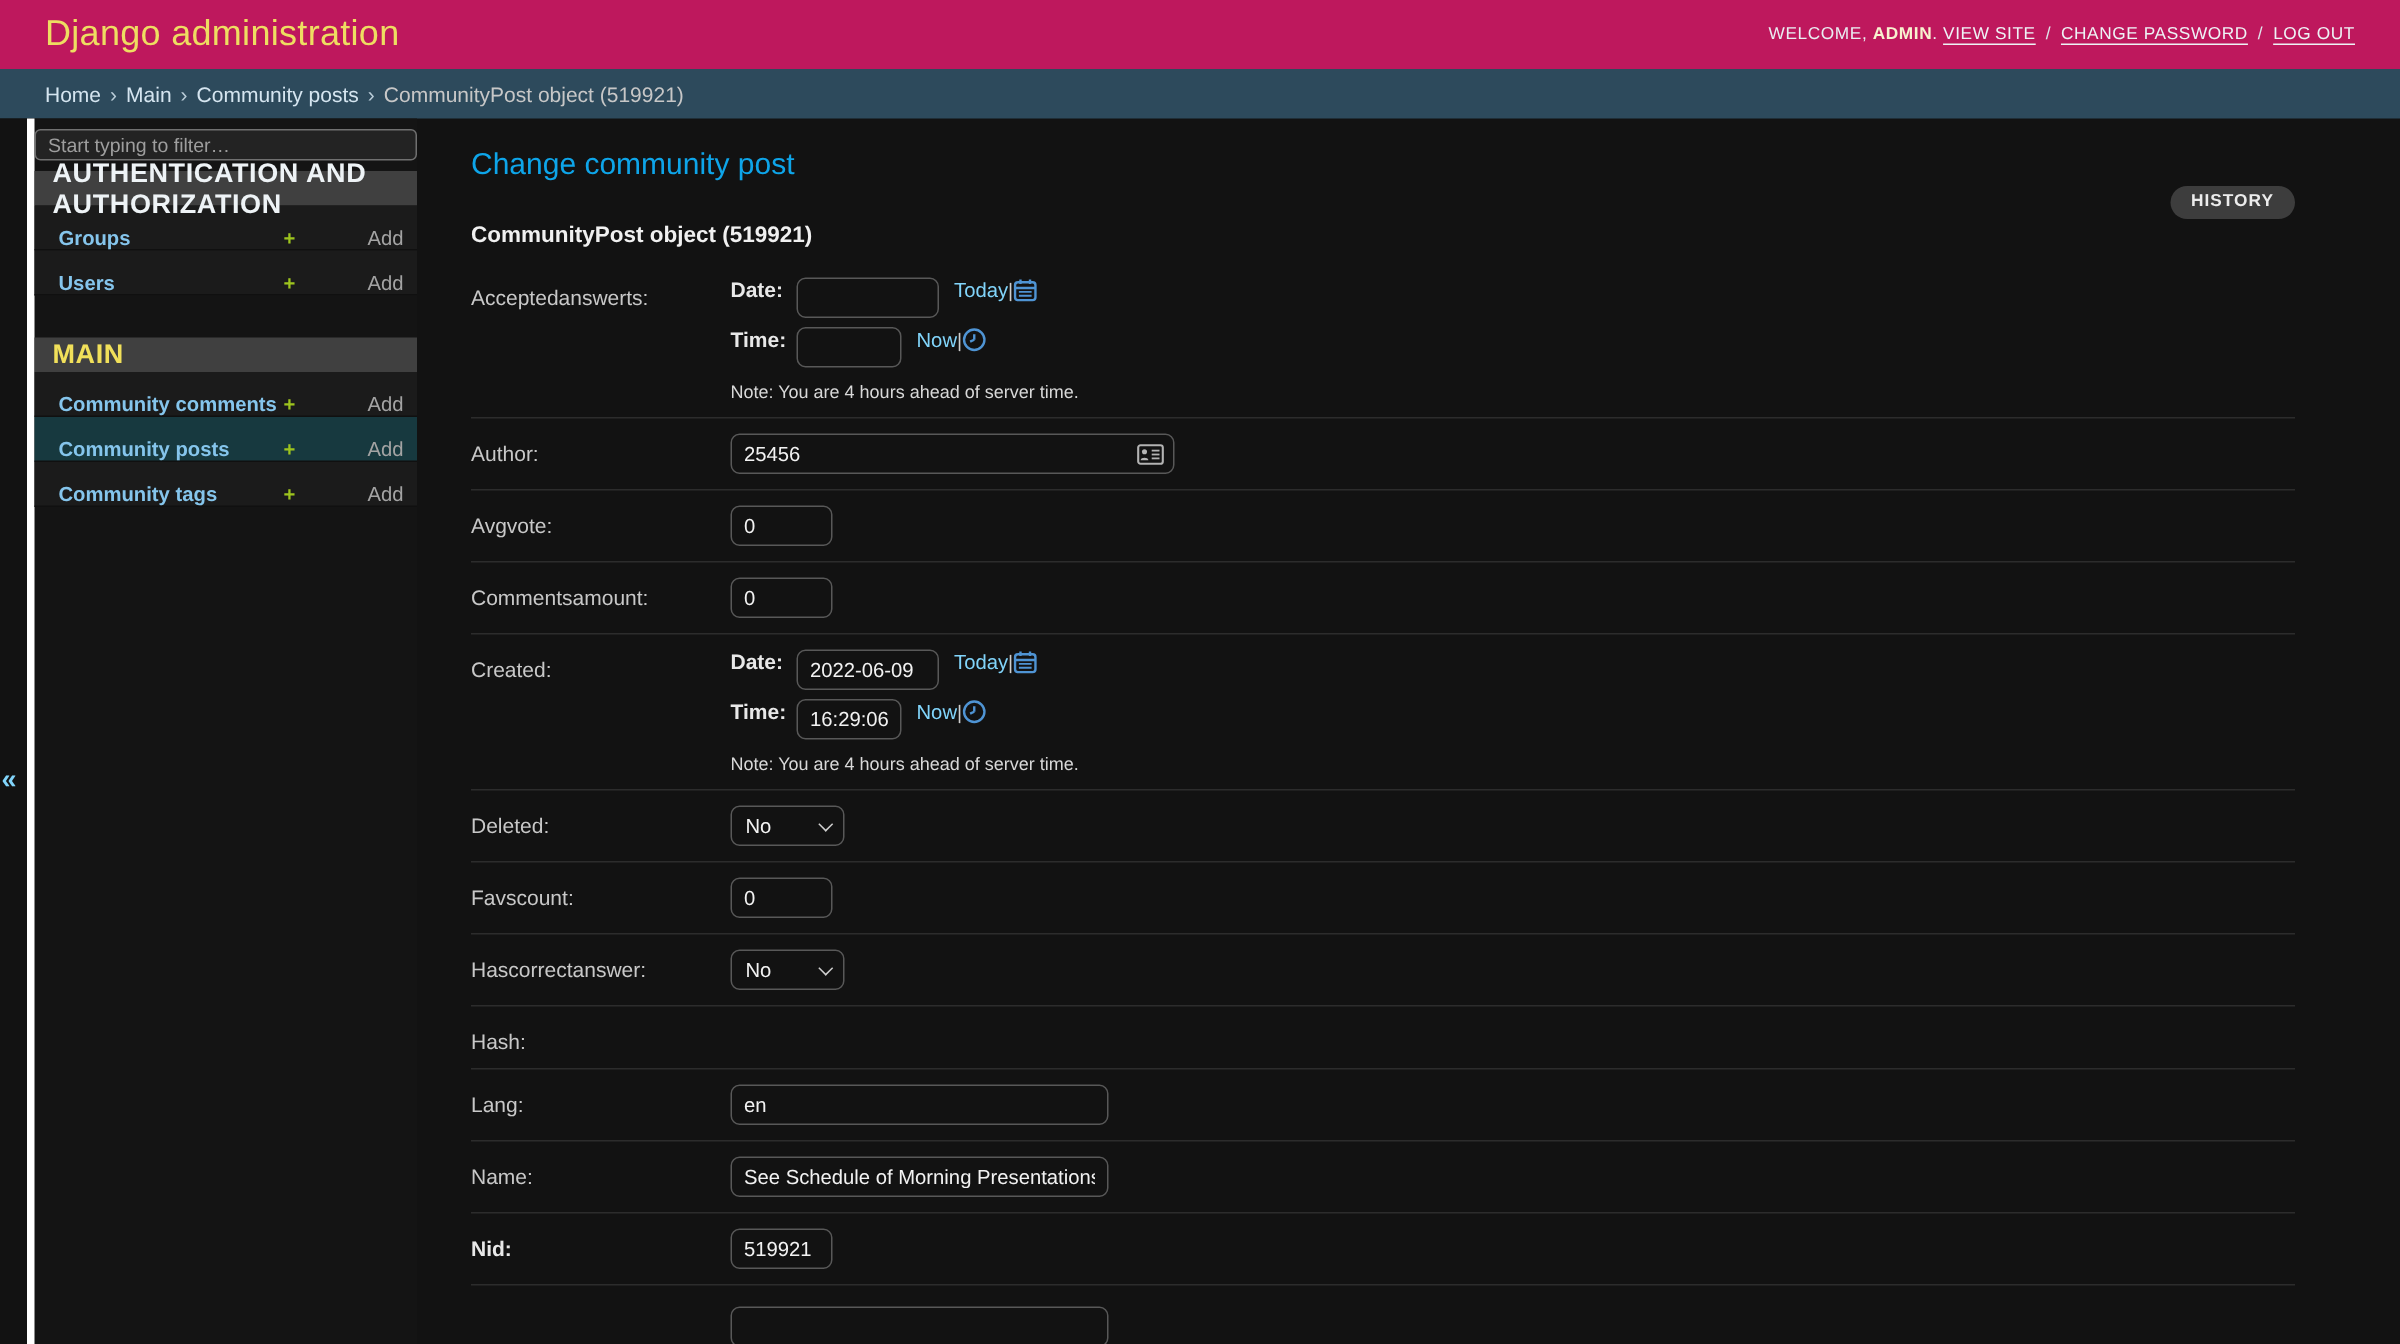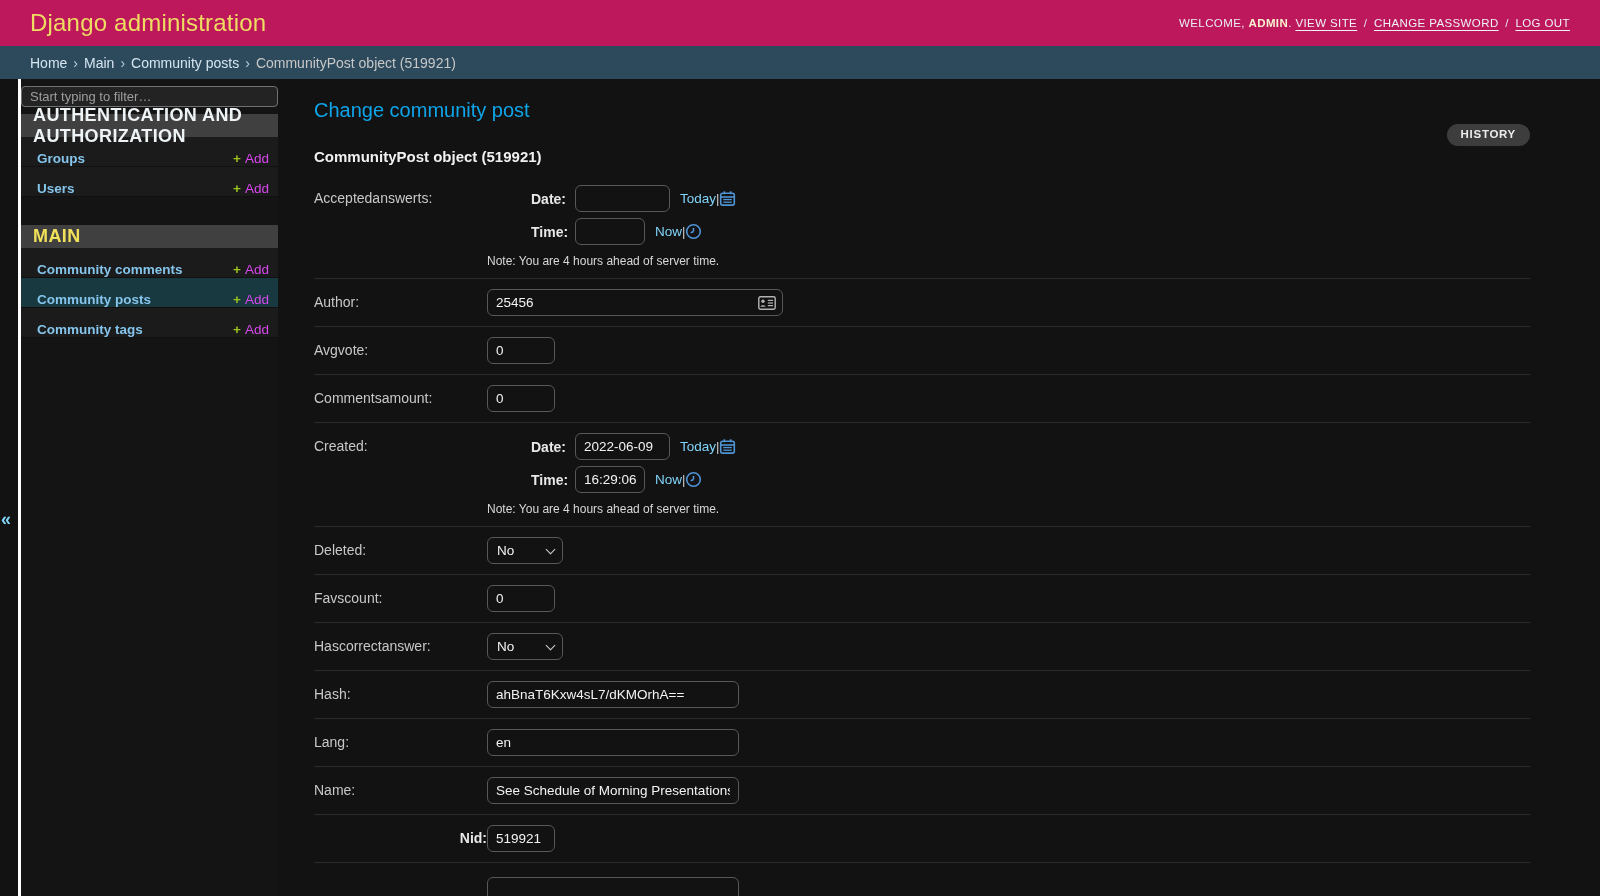"Start typing to filter…" .sidebar { border-left: 3px solid #ffffff -> 5px solid #ffffff }
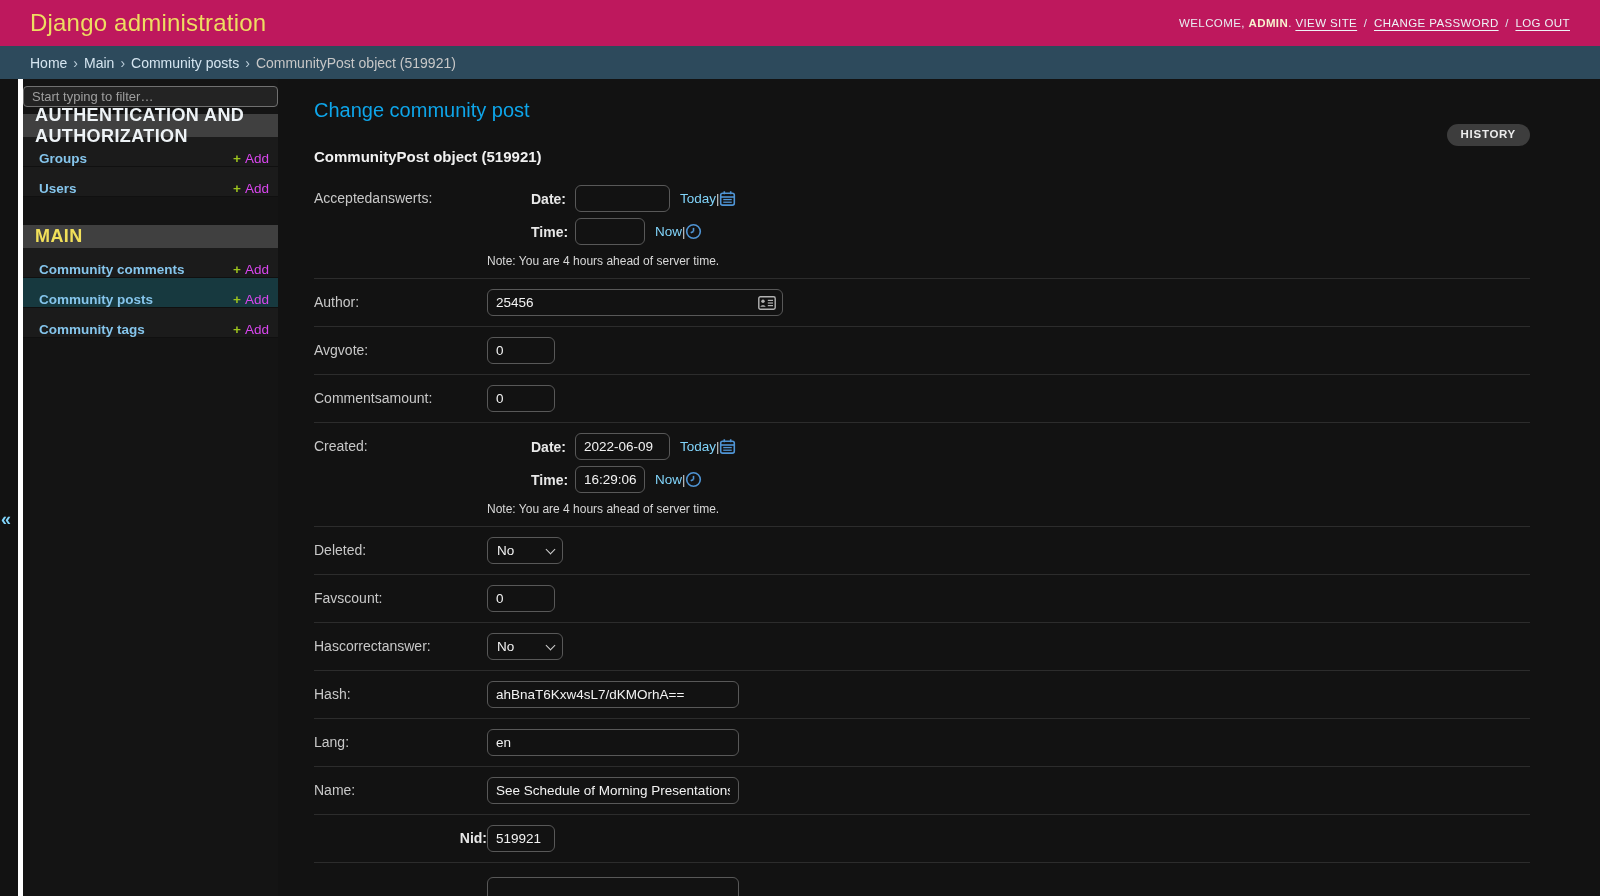"Add" .add-link .addtext { color: #d946ef -> #a3a3a3; margin-left: none -> 44px }
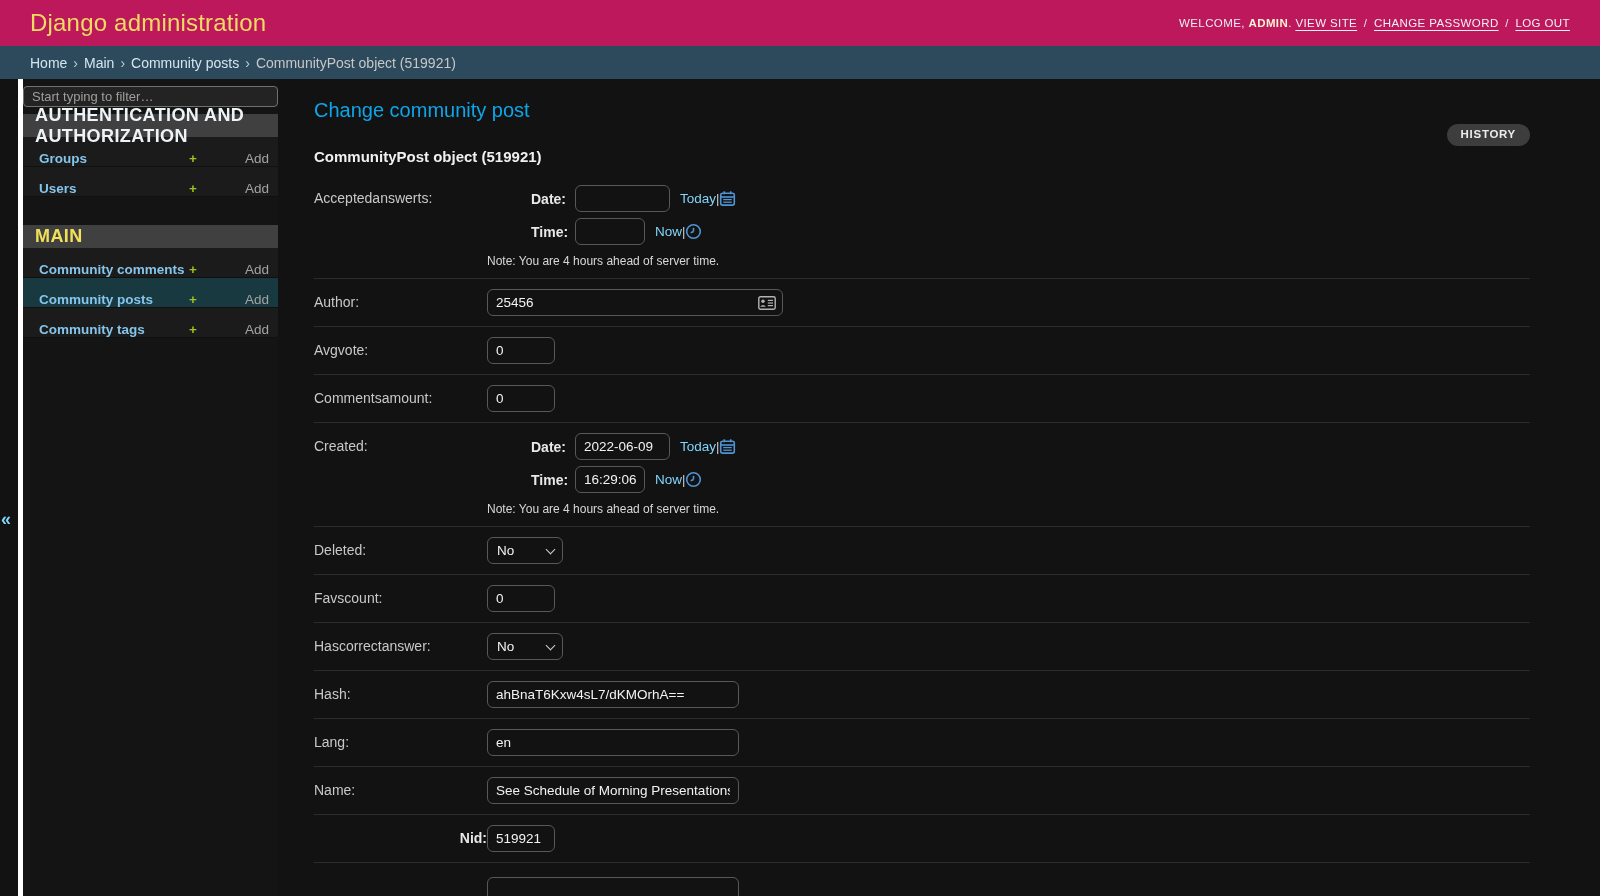"Date:" .dt-line { align-items: center -> flex-start; margin-left: 44px -> none }
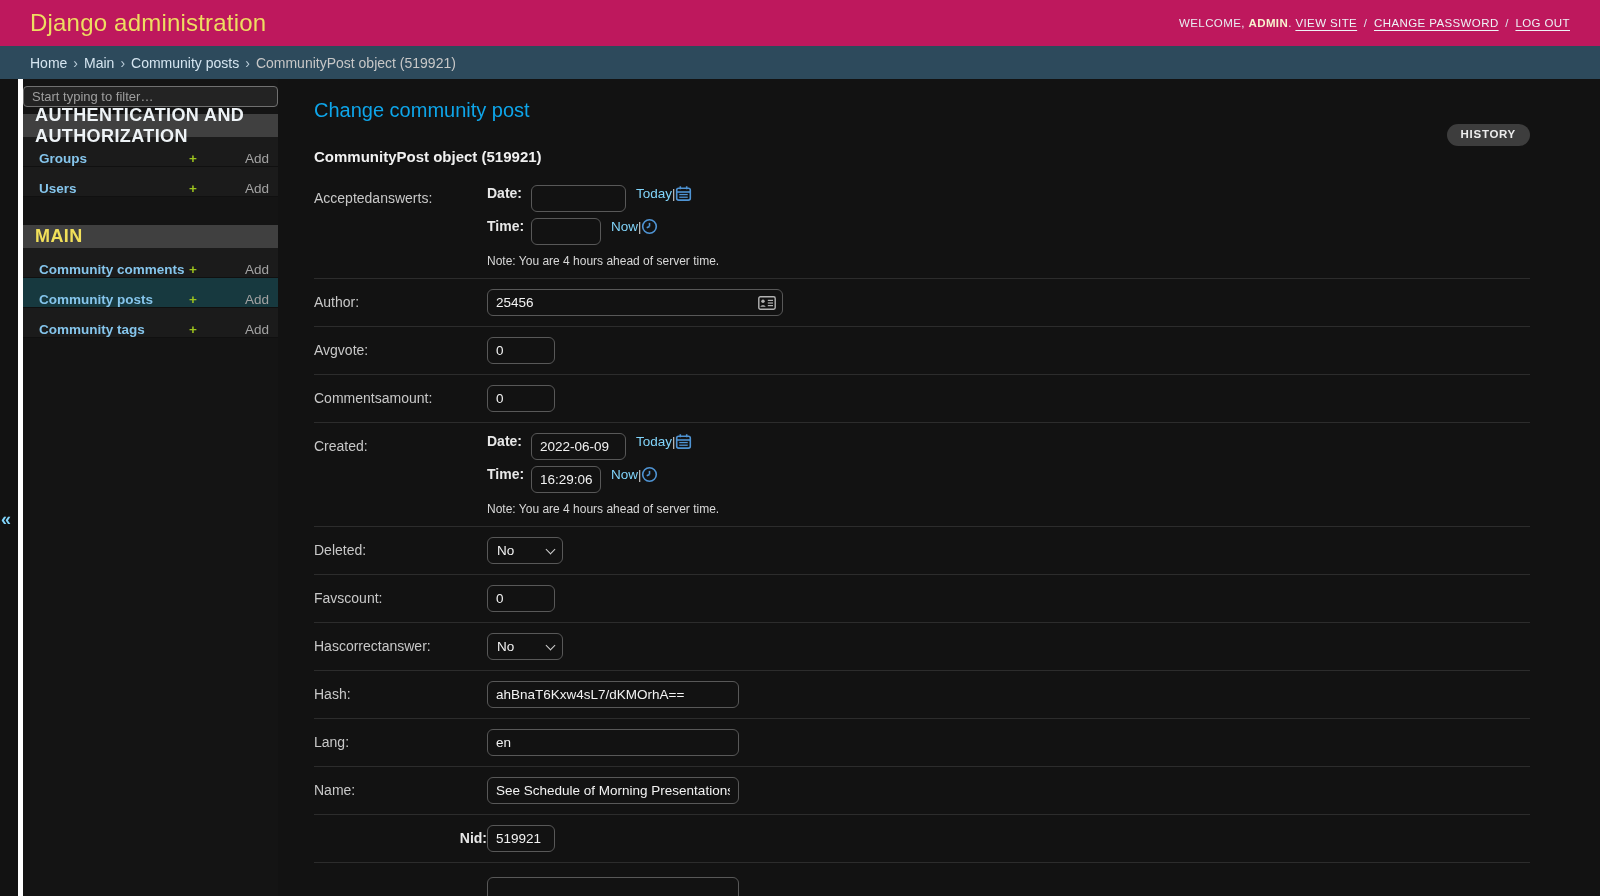"ahBnaT6Kxw4sL7/dKMOrhA==" input.vtext { html: <input> -> none }
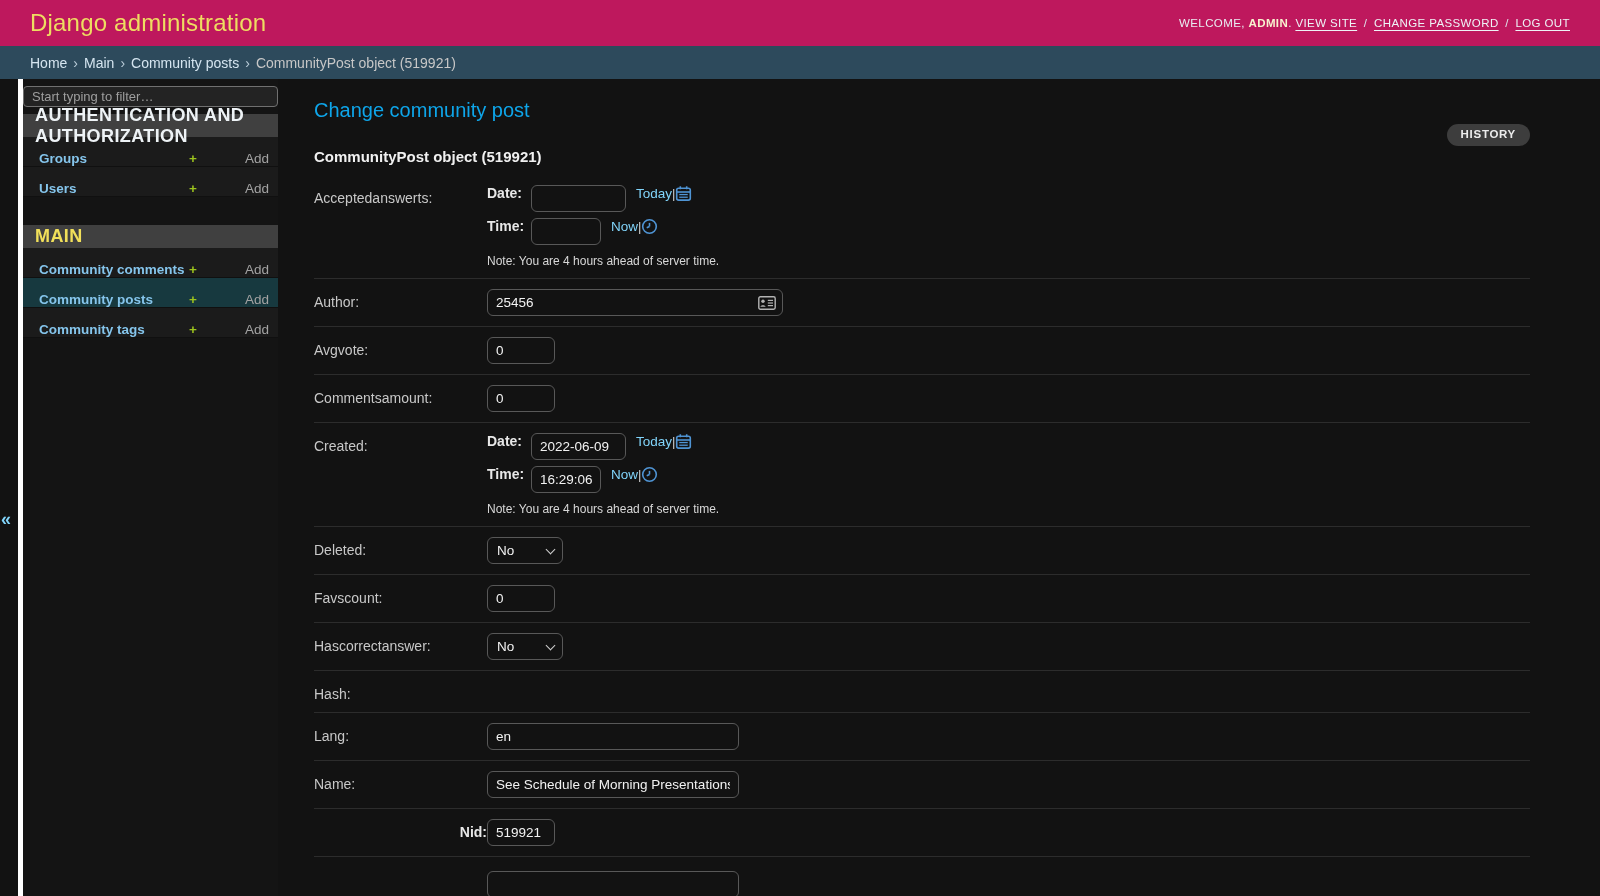"Nid:" .label-col.bold { text-align: right -> none }
